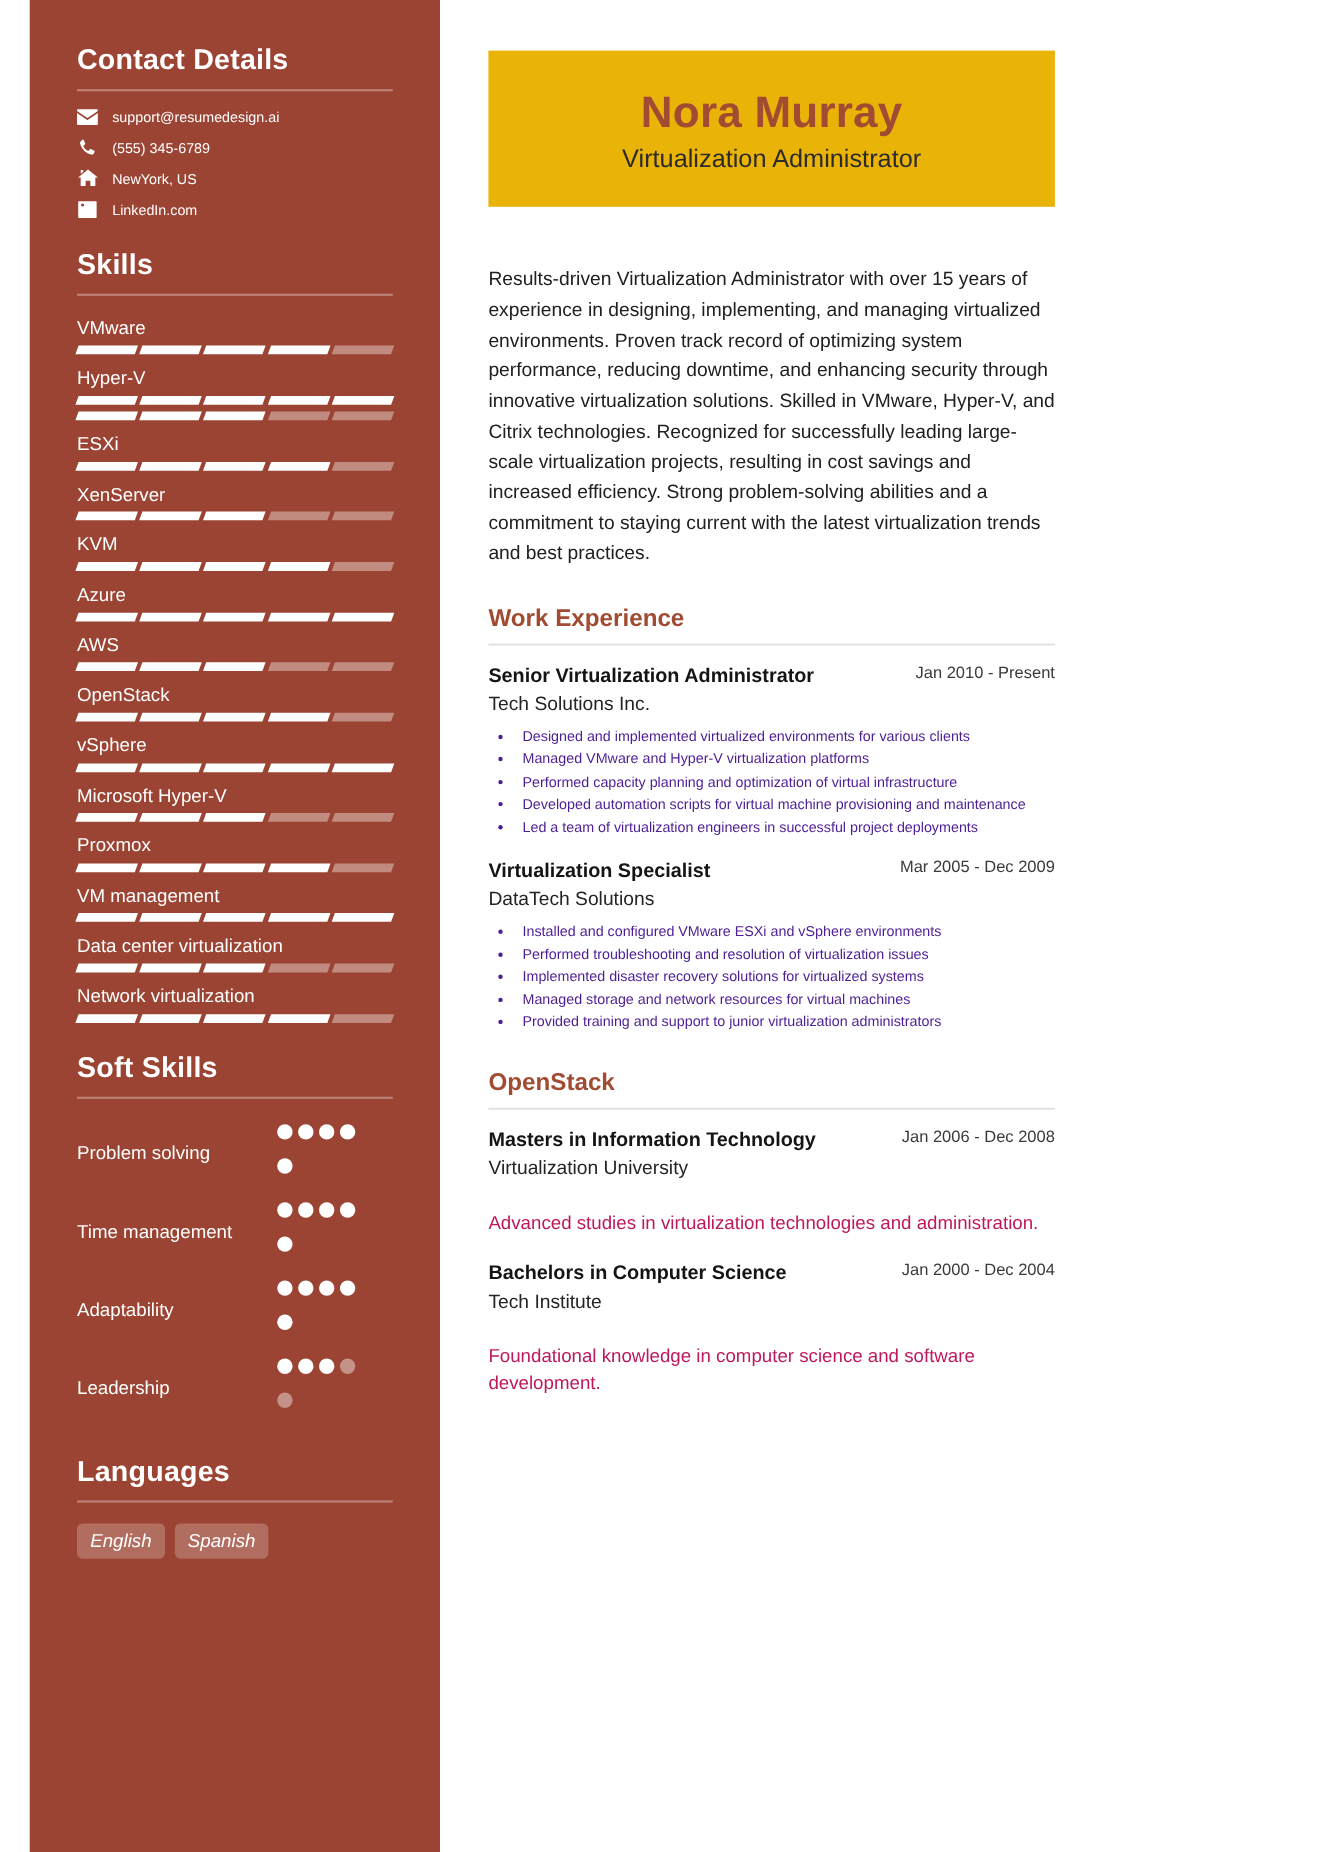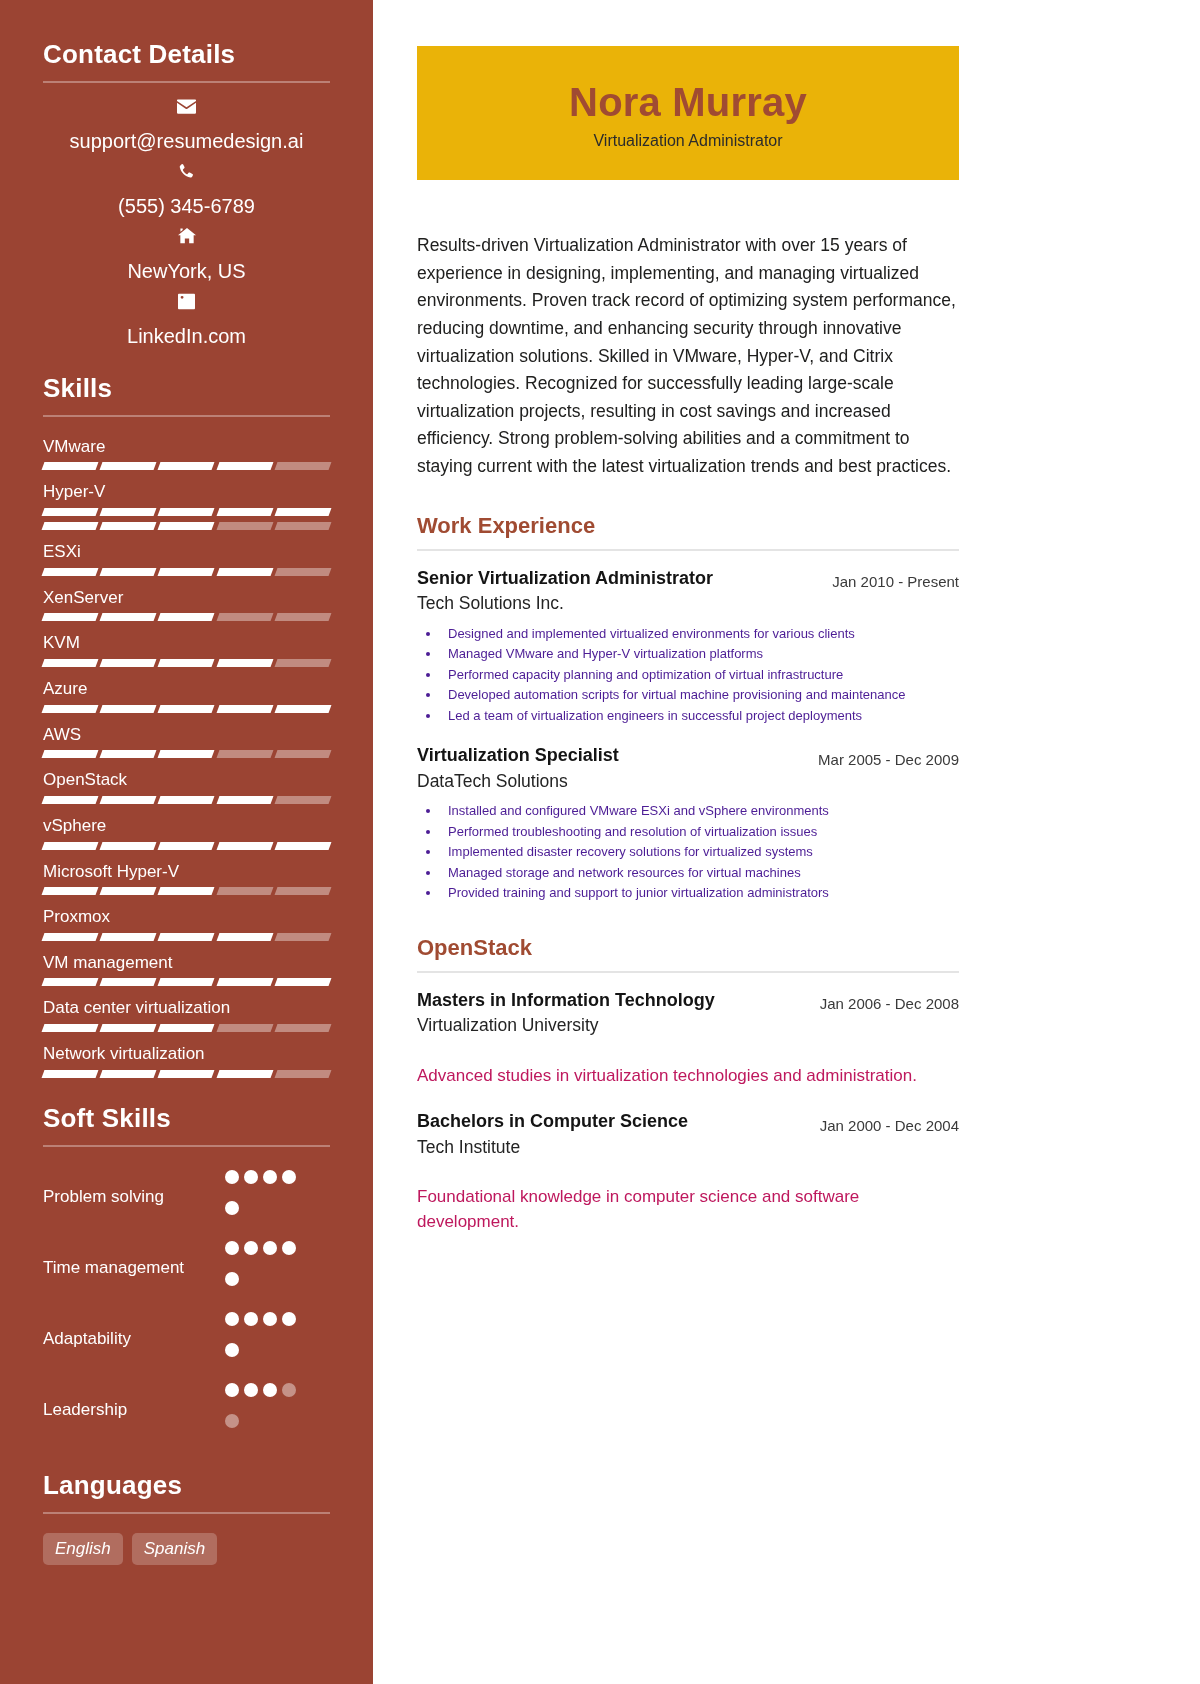"Contact Details" .page { padding-left: none -> 27px }
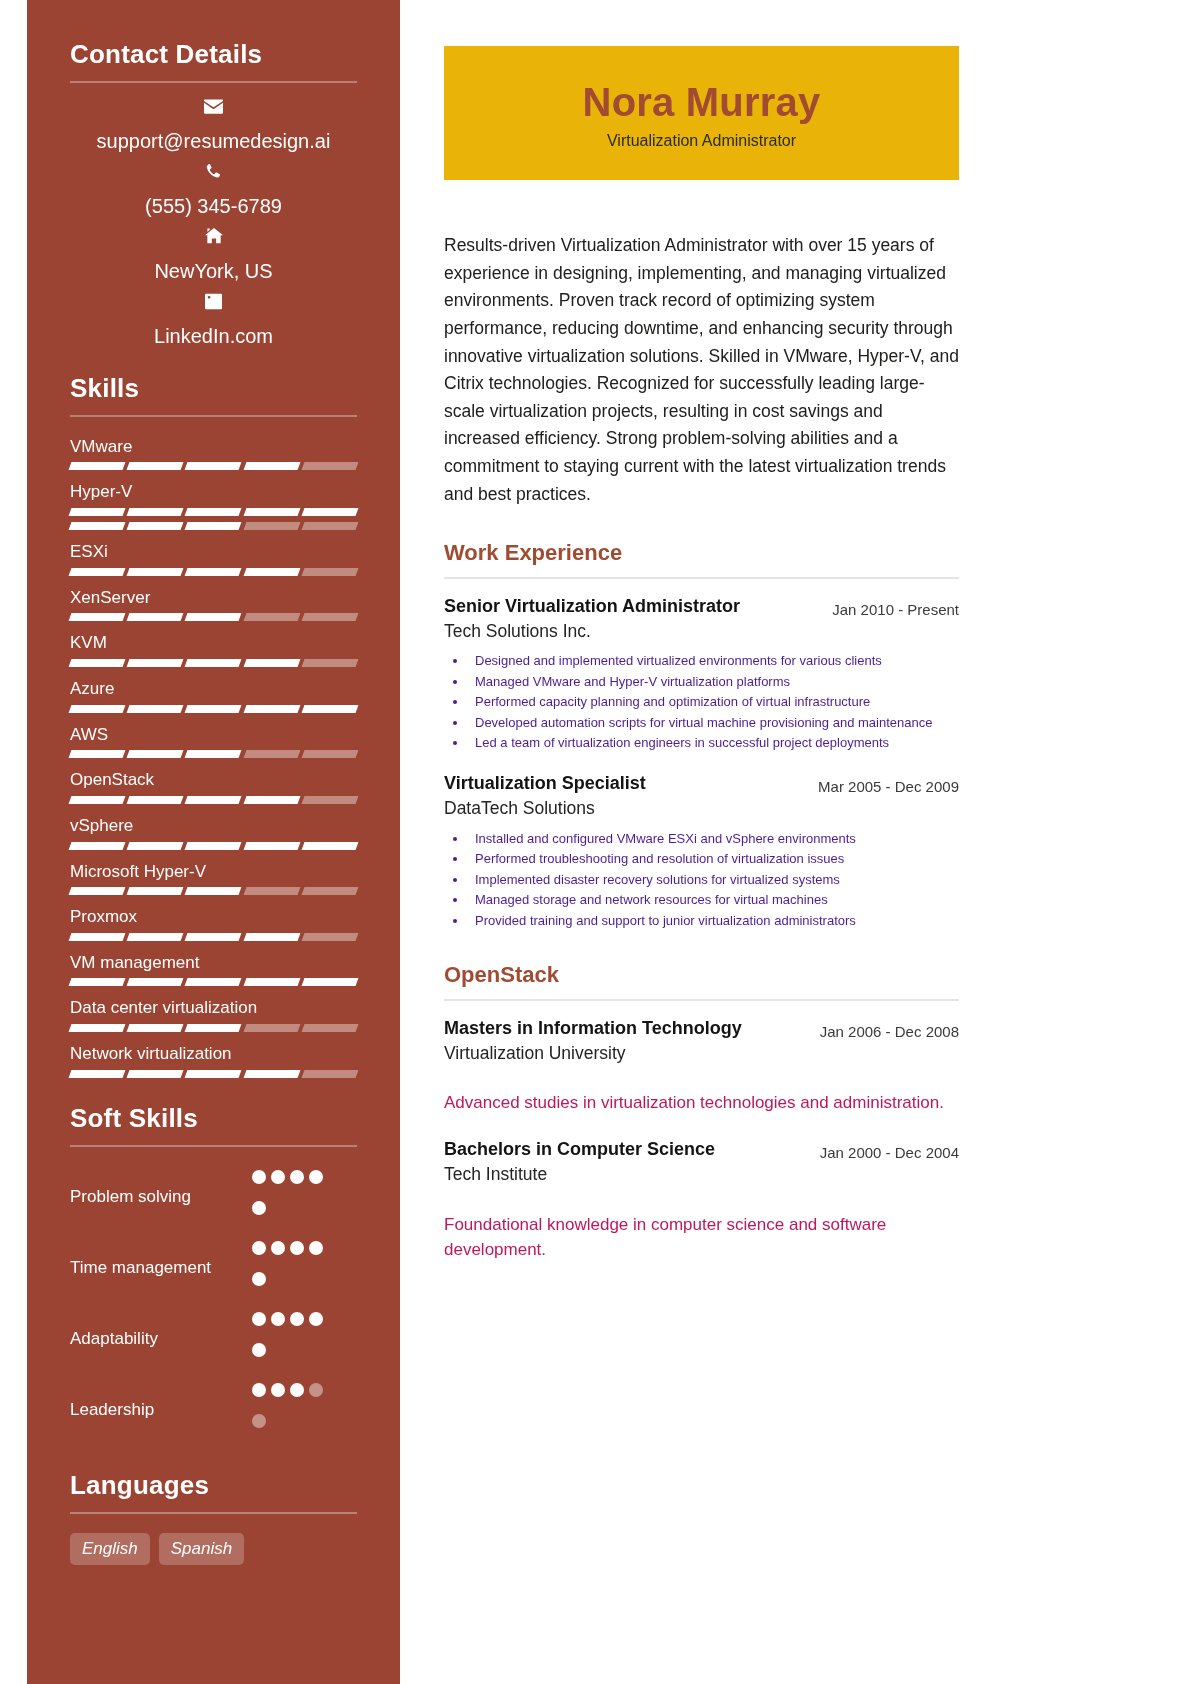"support@resumedesign.ai" .contact-row { flex-direction: column -> none; font-size: 20px -> 13px }
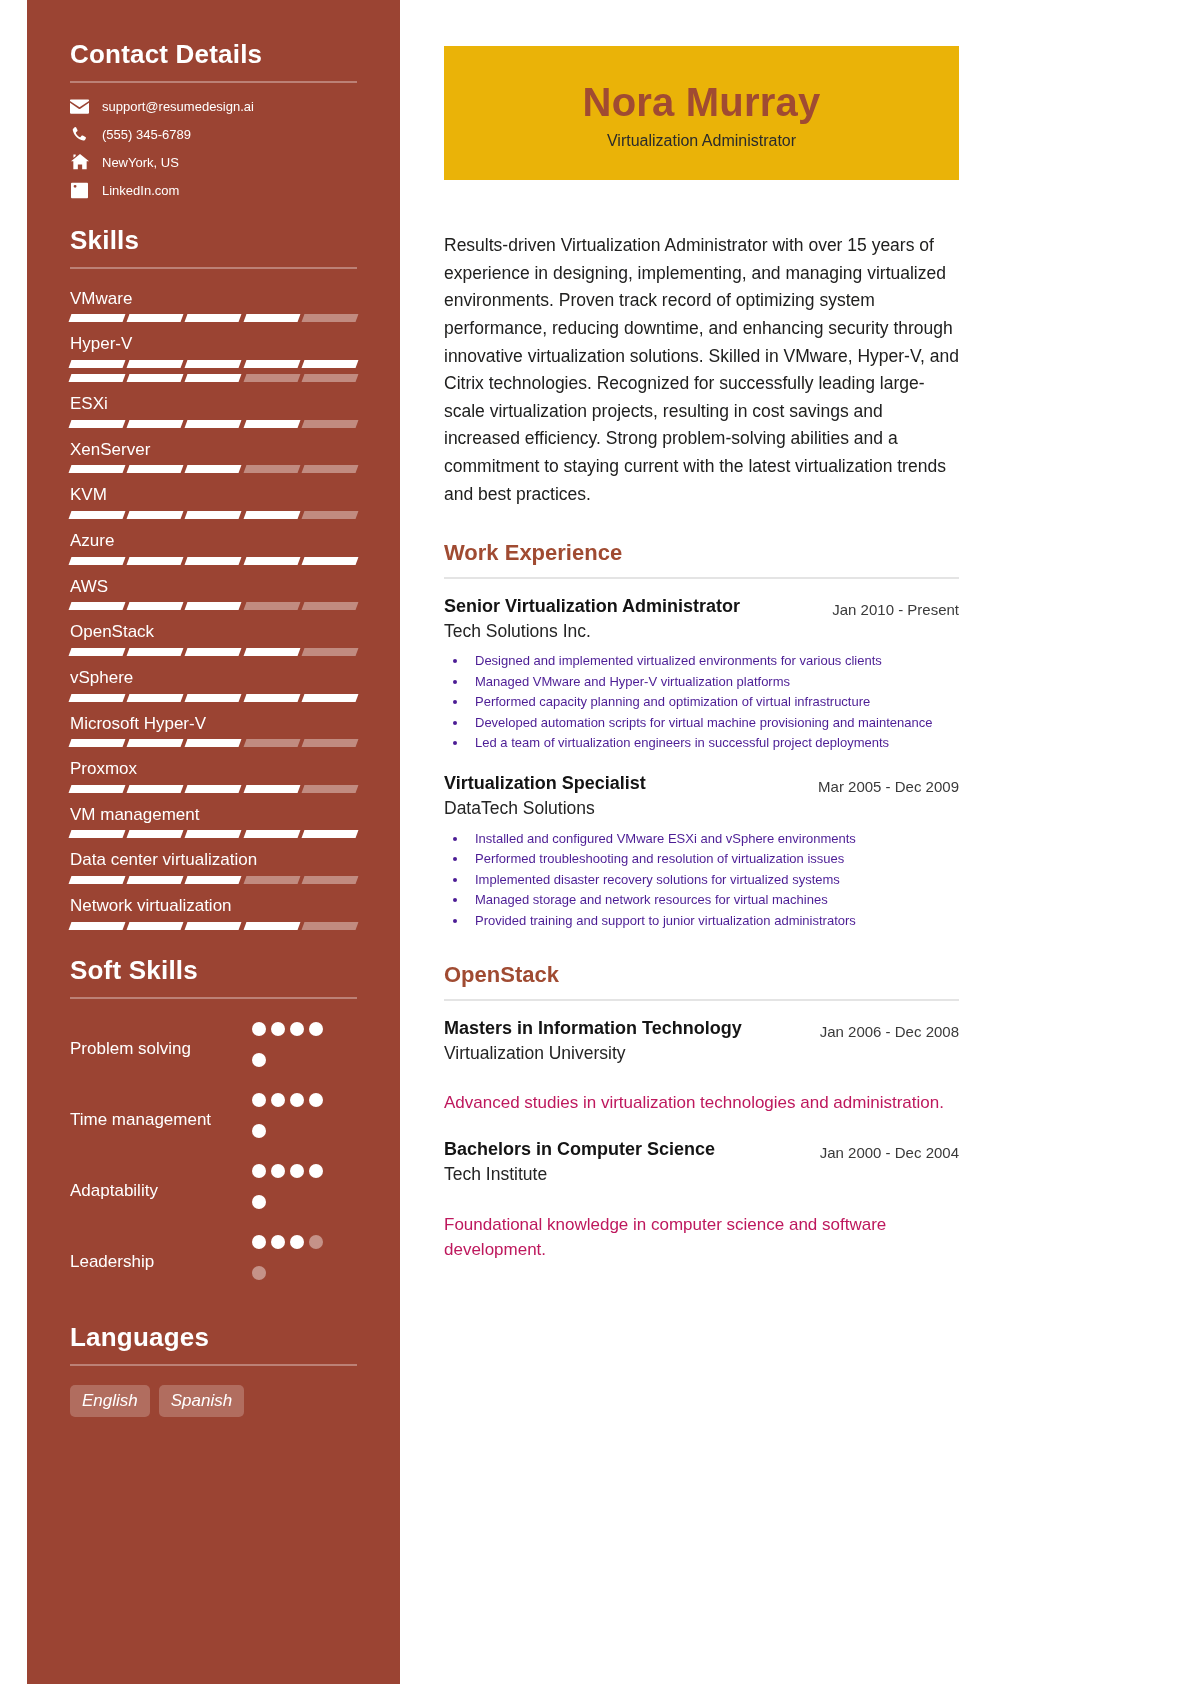"Virtualization Administrator" .job-title { font-size: 16px -> 23px }
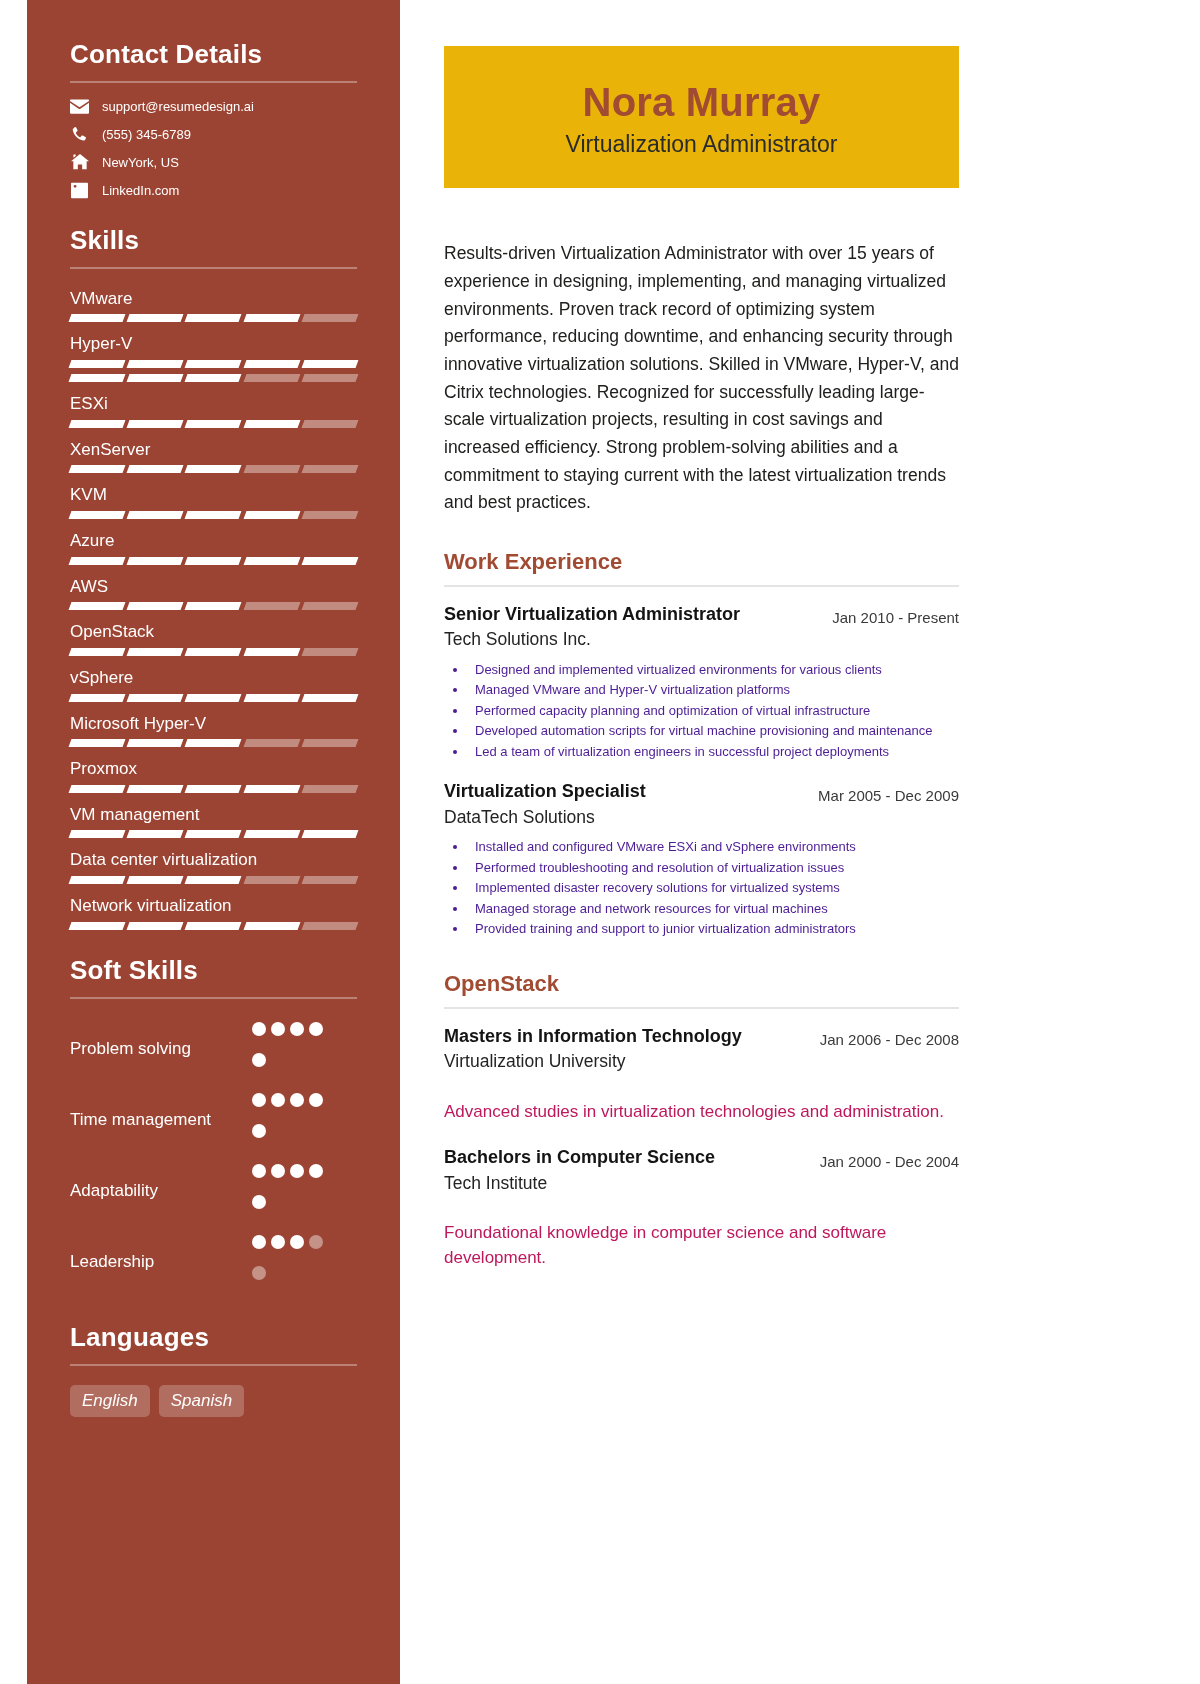"Senior Virtualization Administrator" .entry-top { align-items: flex-end -> flex-start }
